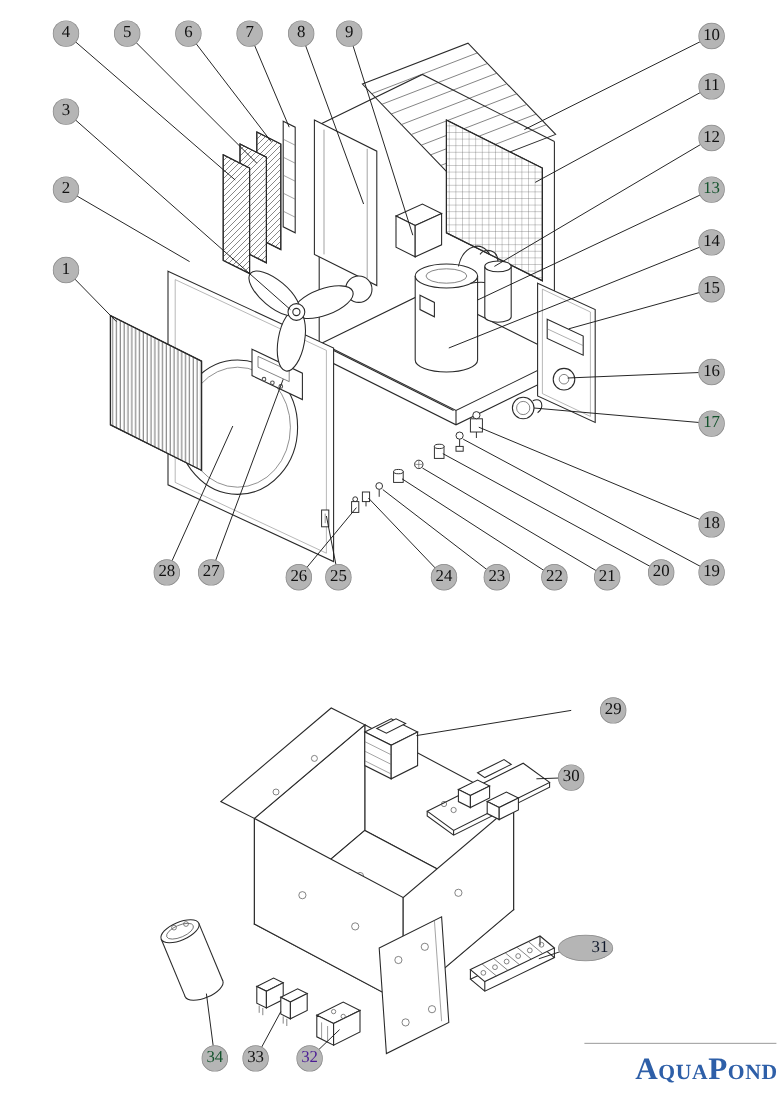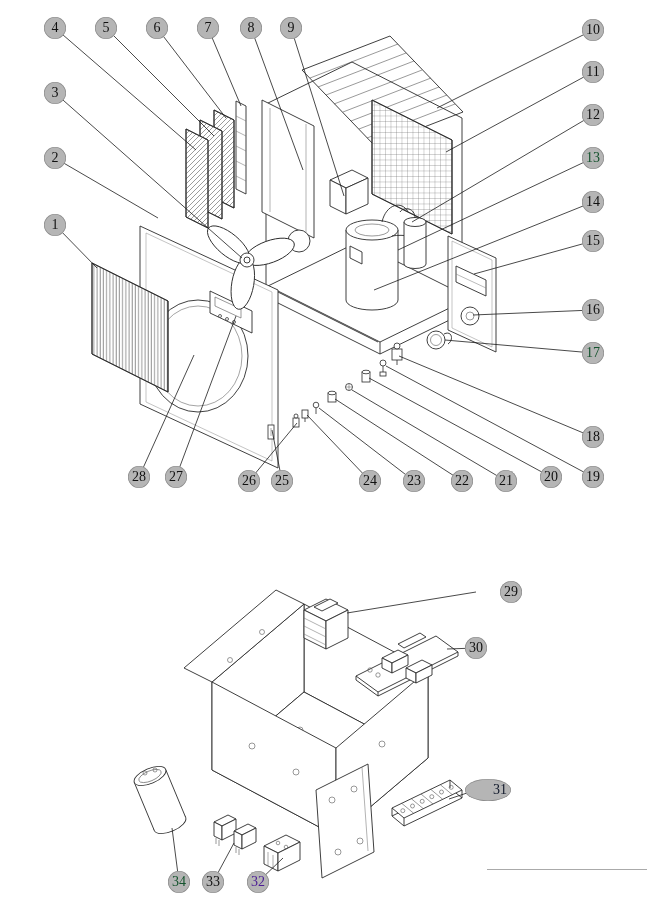"AquaPond" div.logo { html: none -> <div> <span>AquaPond</span> </div> }
